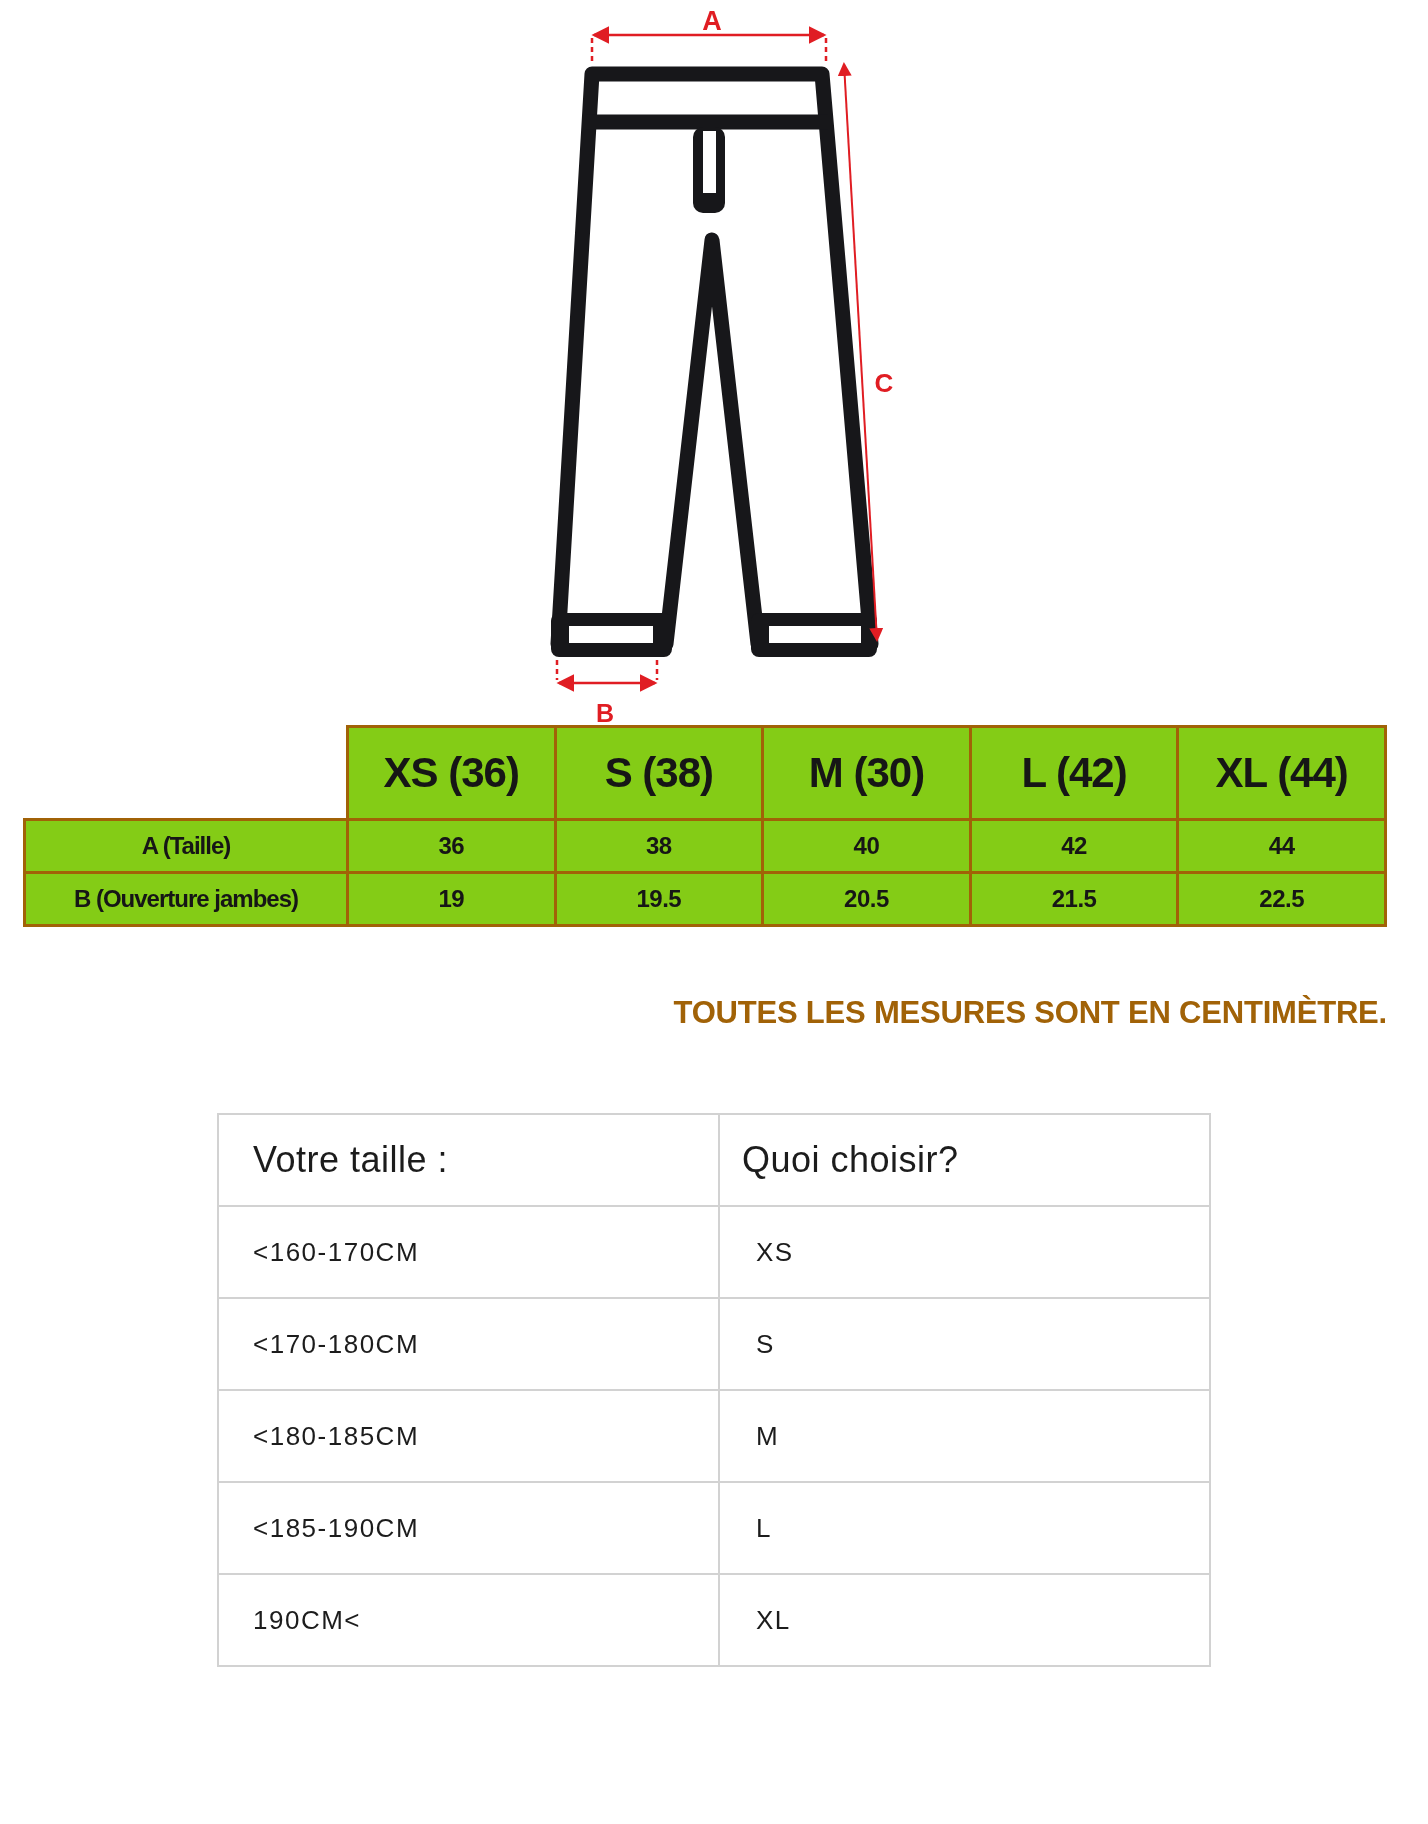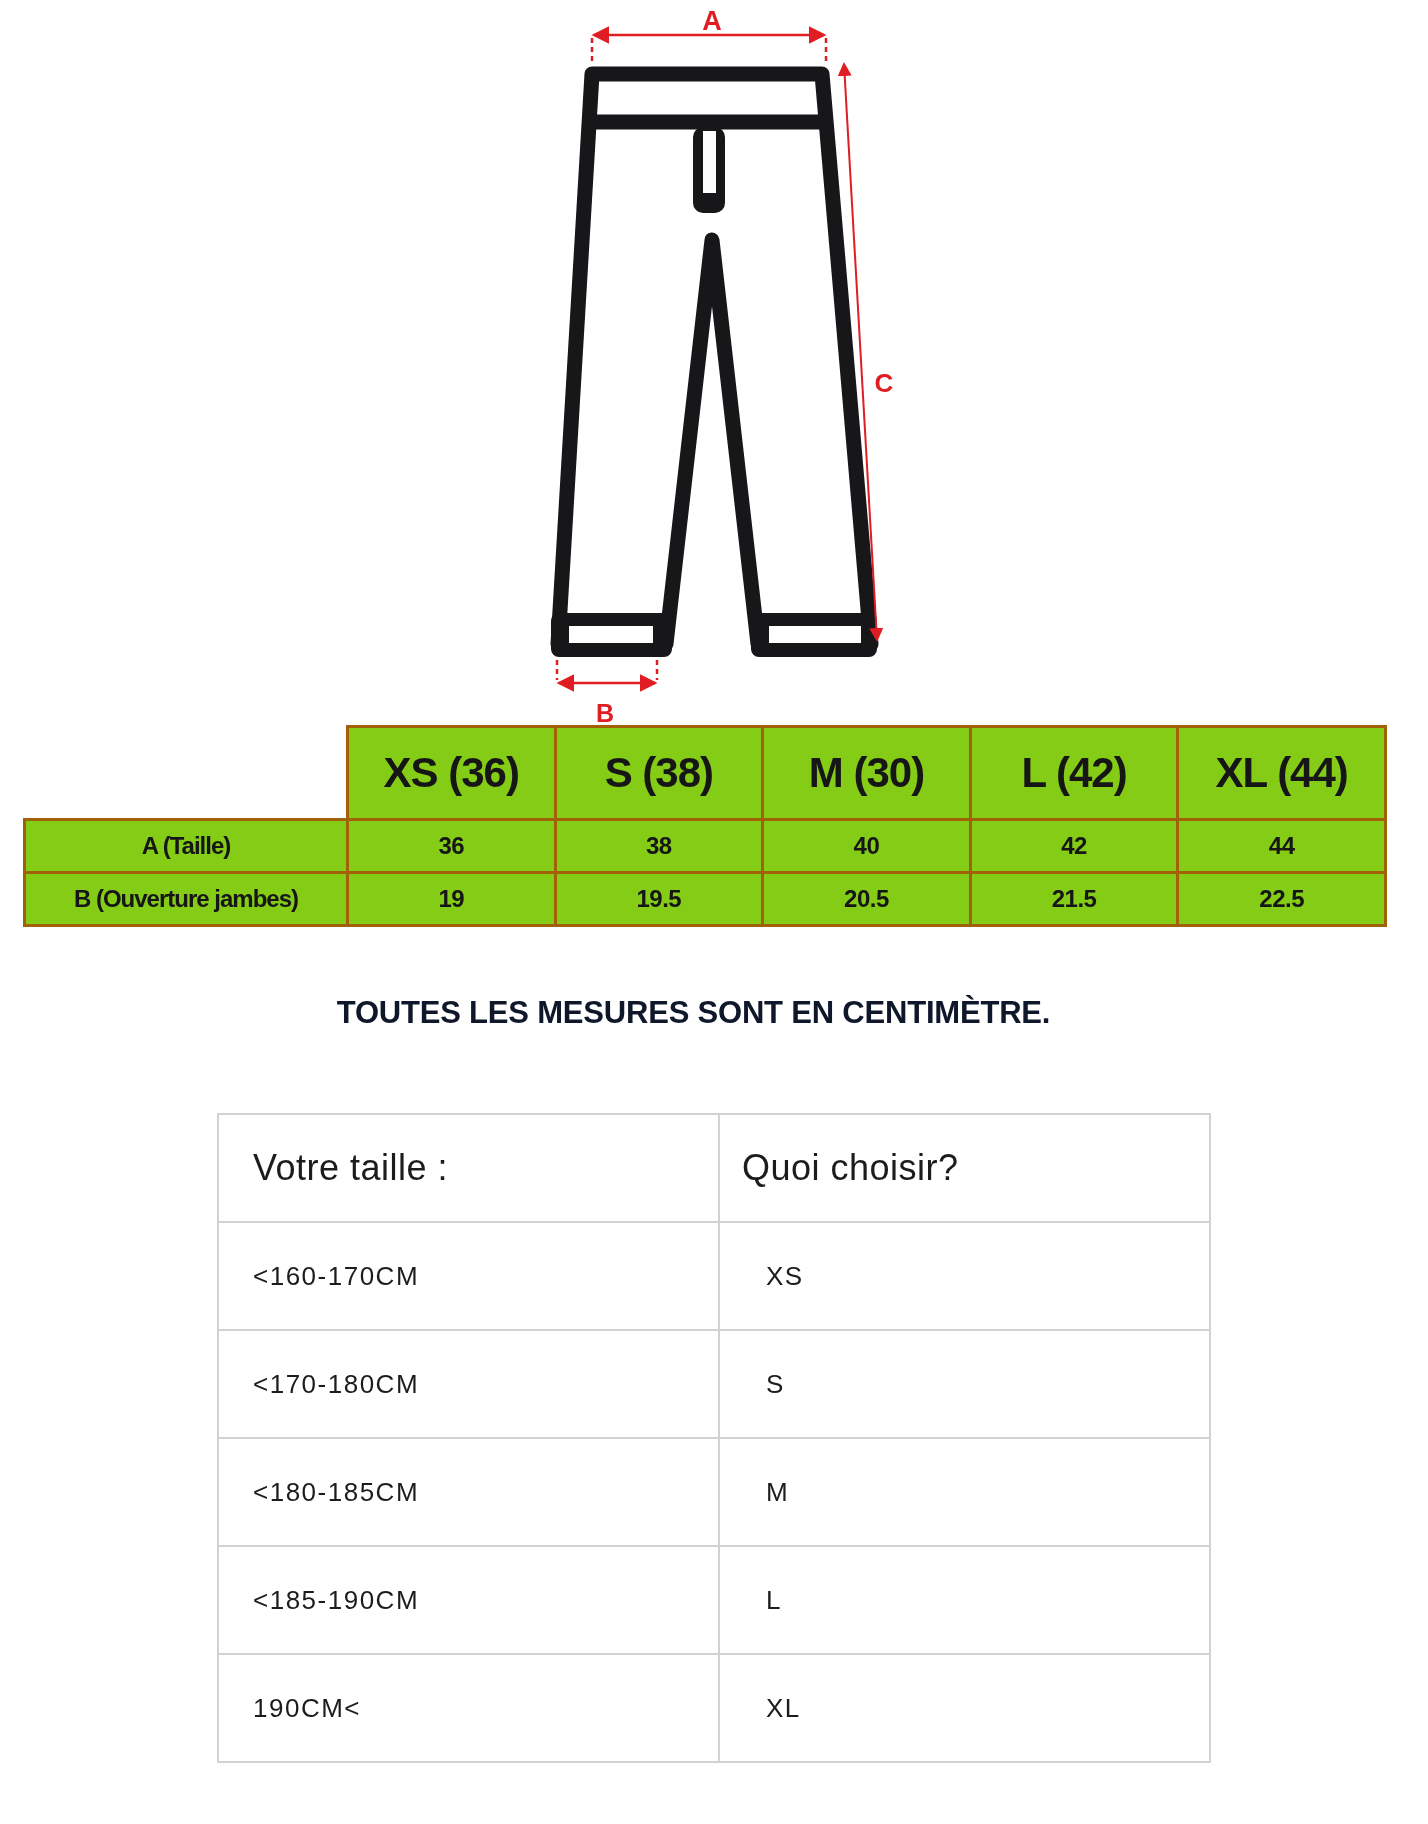"TOUTES LES MESURES SONT EN" .units-note { color: #0f172a -> #a16207; text-align: center -> right }
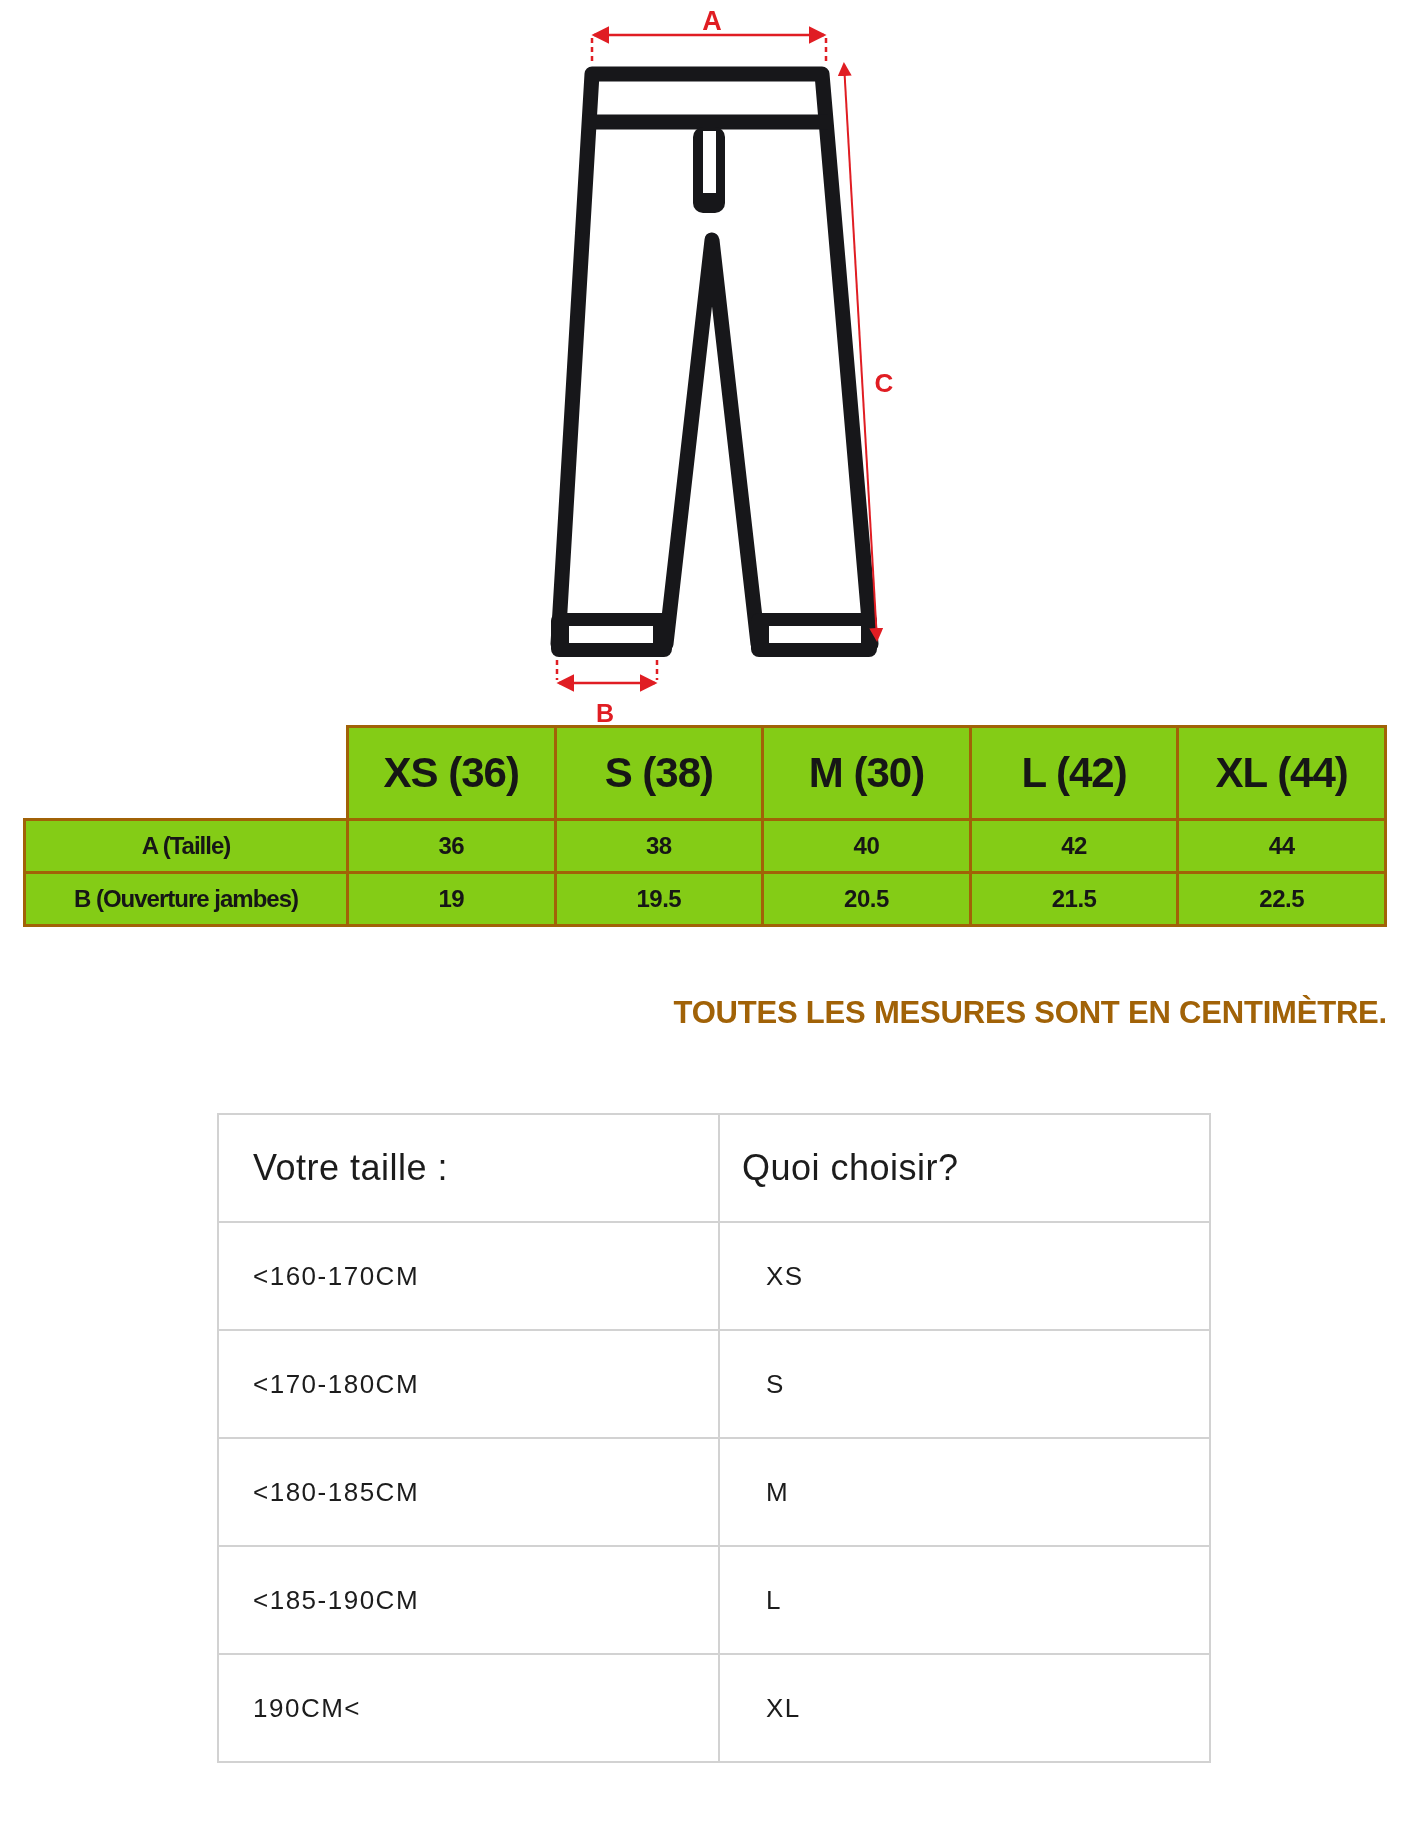"Votre taille :" table.choice-table tr { height: 108px -> 92px }
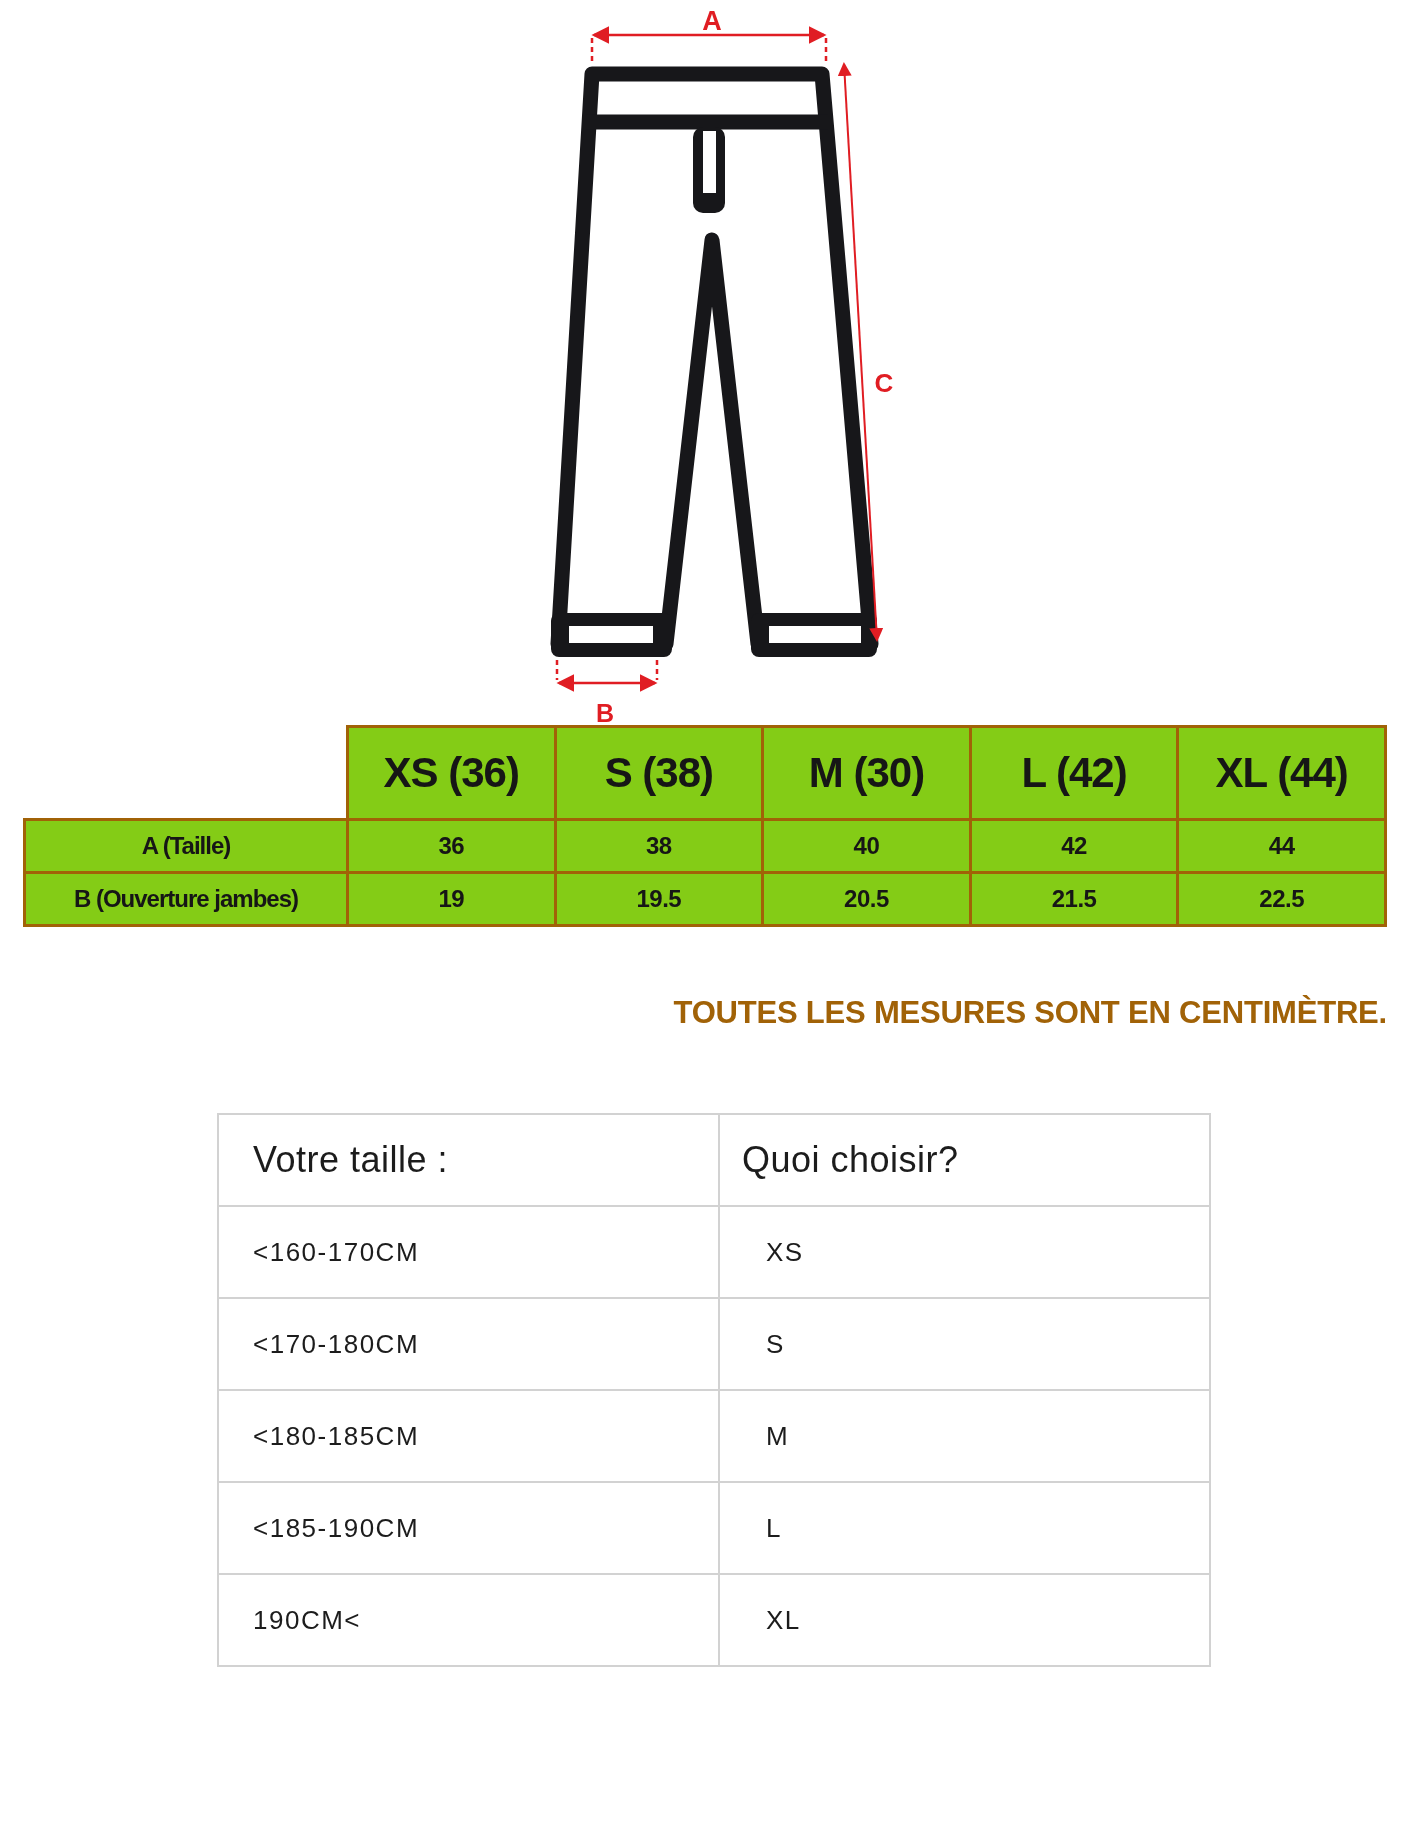"XS" table.choice-table td.c2 { padding-left: 46px -> 36px }
